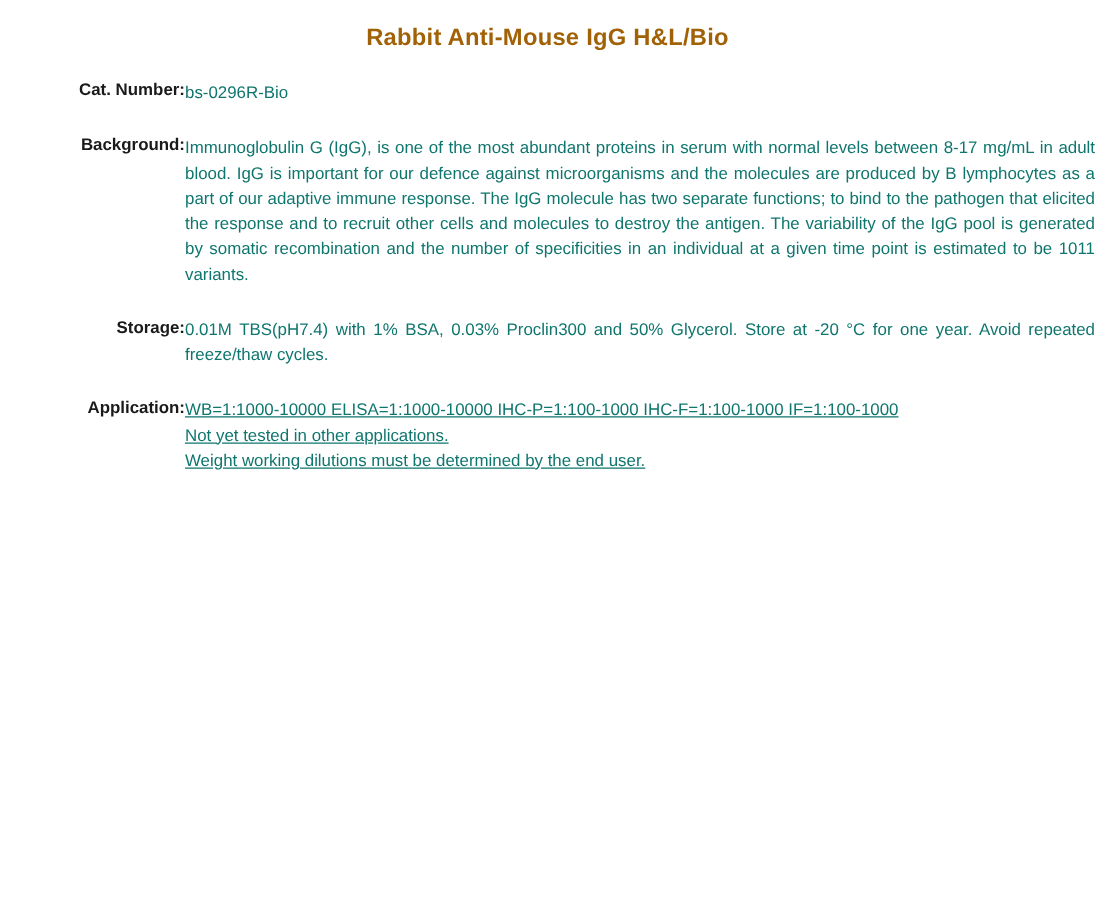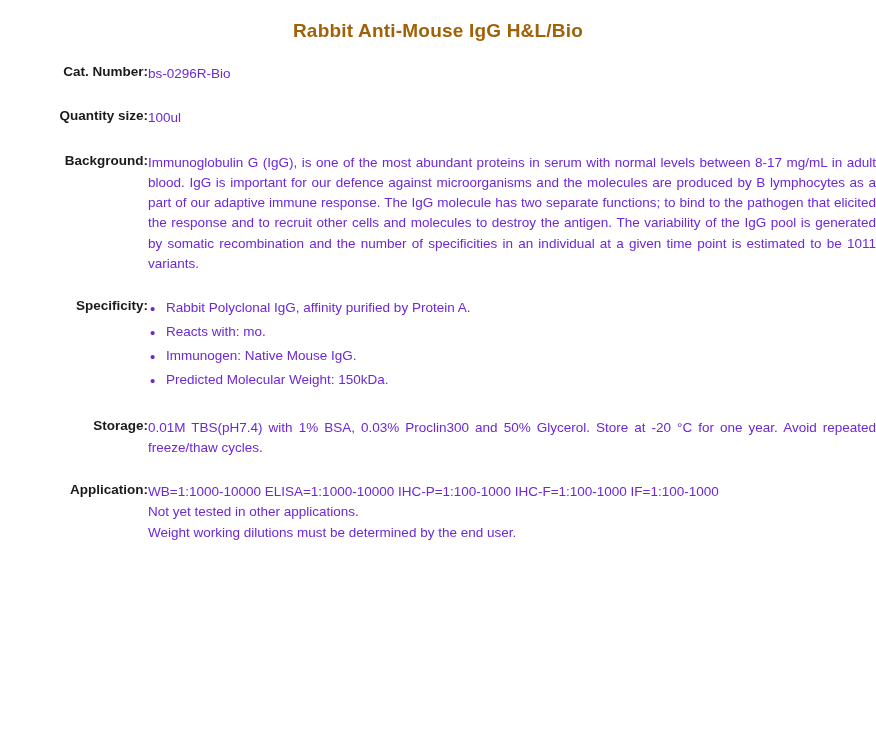"bs-0296R-Bio" td.value { color: #6d28d9 -> #0f766e }
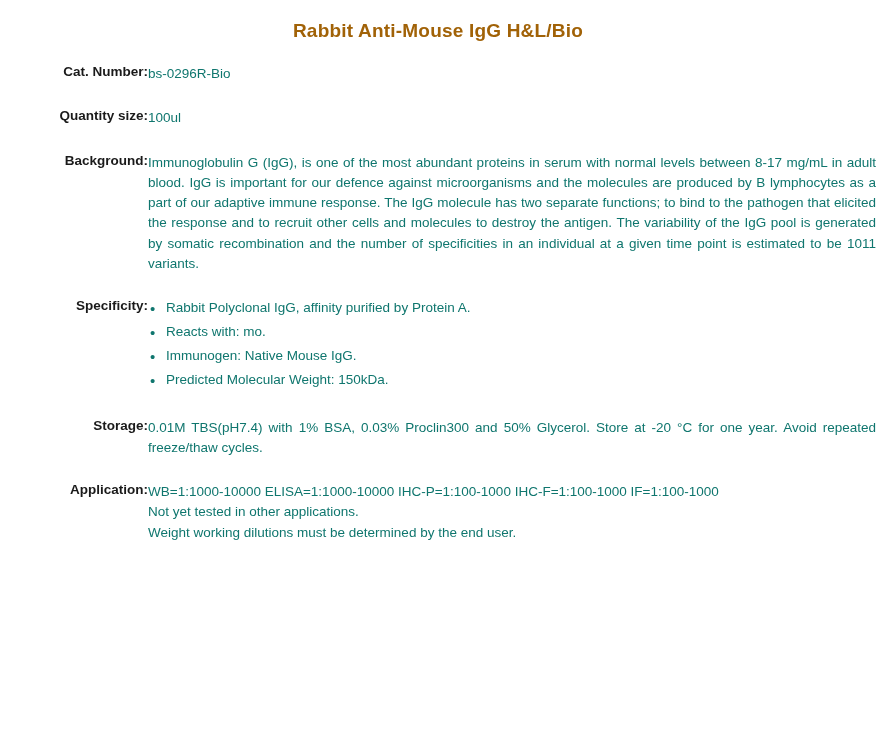"Quantity size:" tr.row { html: <tr> <td>Quantity size:</td> <td>100ul</td> </tr> -> none }
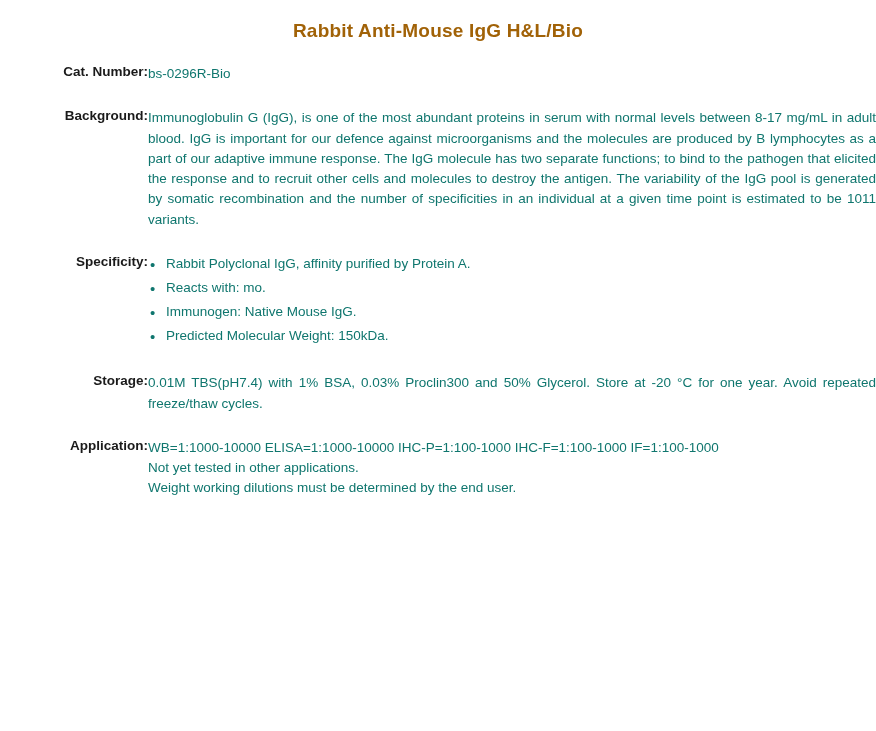"Specificity:" tr.row { html: <tr> <td>Specificity:</td> <td> <ul> <li>Rabbit Polyclonal IgG, affinity purified by Protein A.</li> <li>Reacts with: mo.</li> <li>Immunogen: Native Mouse IgG.</li> <li>Predicted Molecular Weight: 150kDa.</li> </ul> </td> </tr> -> none }
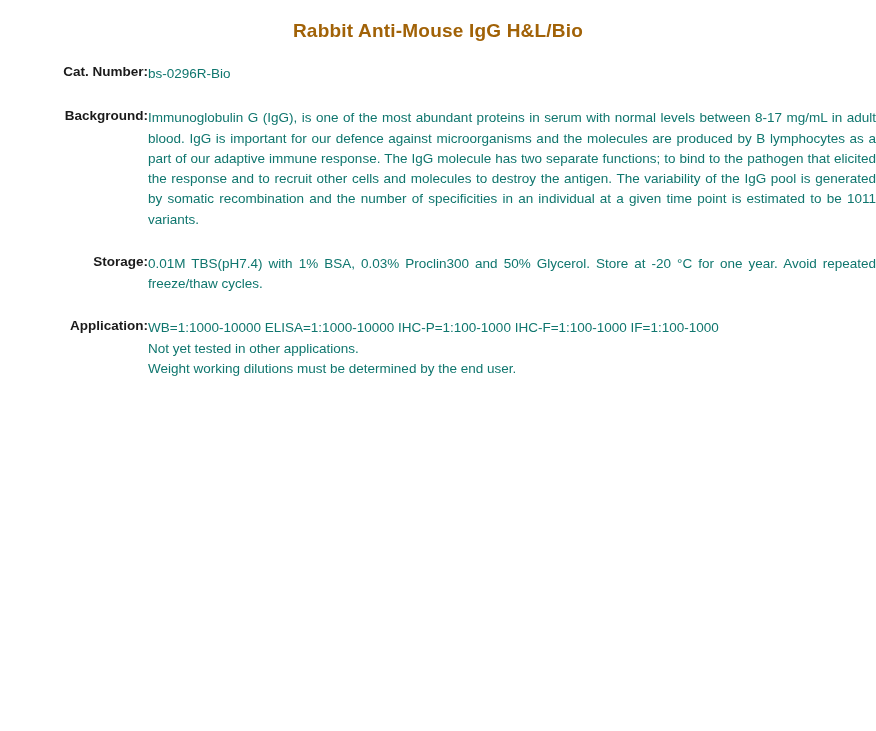"WB=1:1000-10000 ELISA=1:1000-10000" .app-line { text-decoration: none -> underline }
